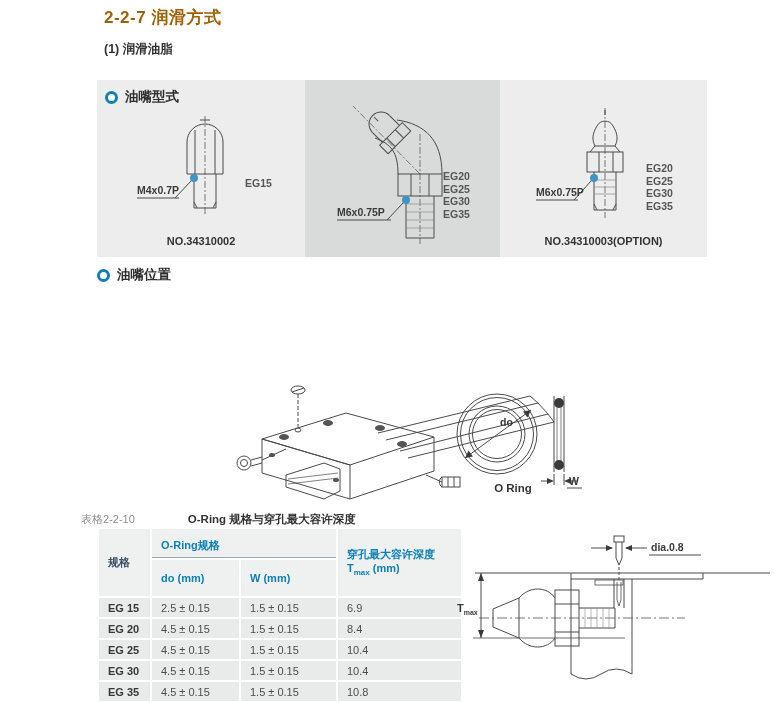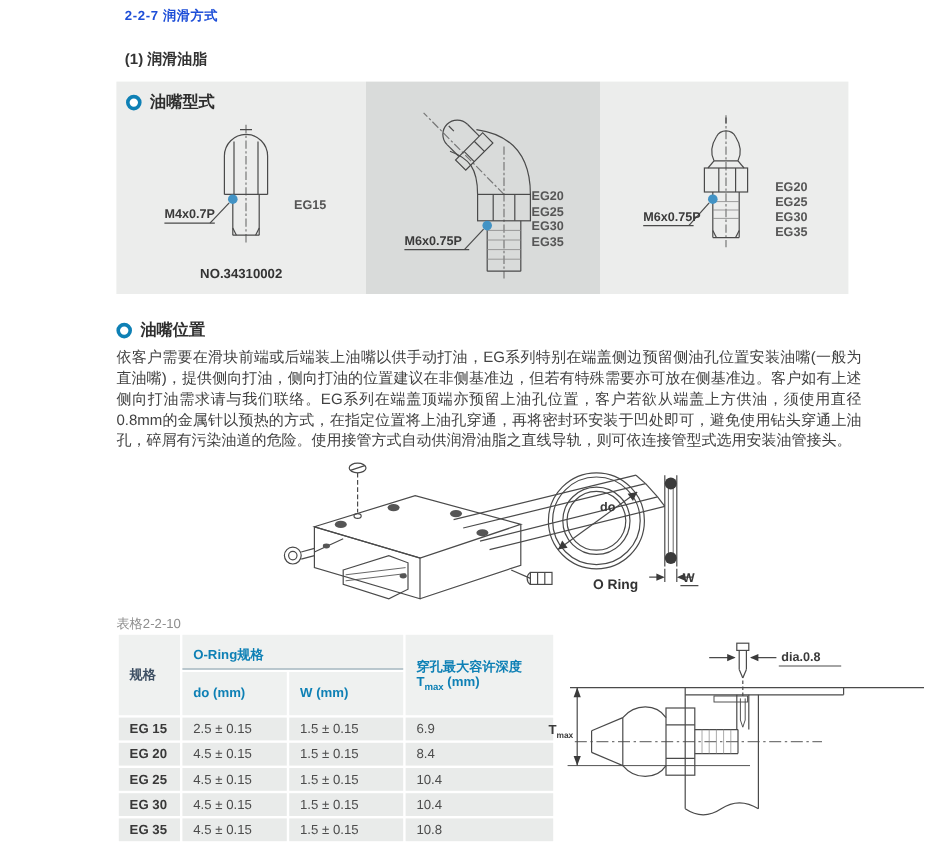"2-2-7 润滑方式" .doc-title { color: #1d4ed8 -> #a16207; font-size: 11px -> 17px }
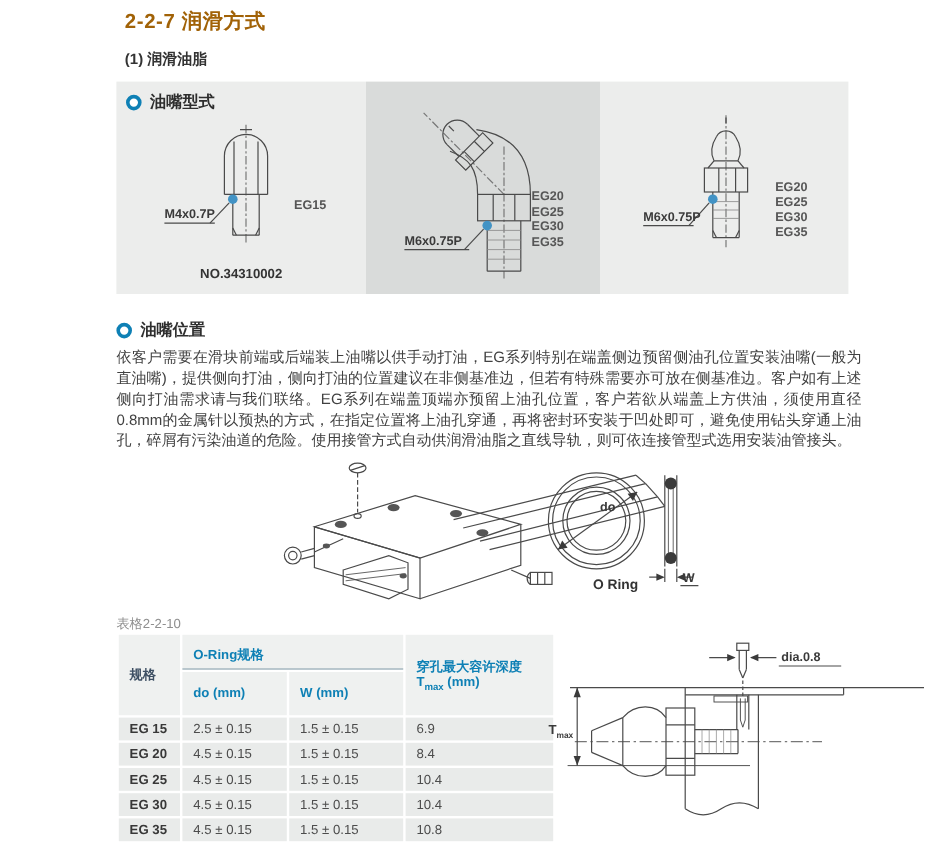"油嘴型式" .nipple-section { top: 68px -> 80px }
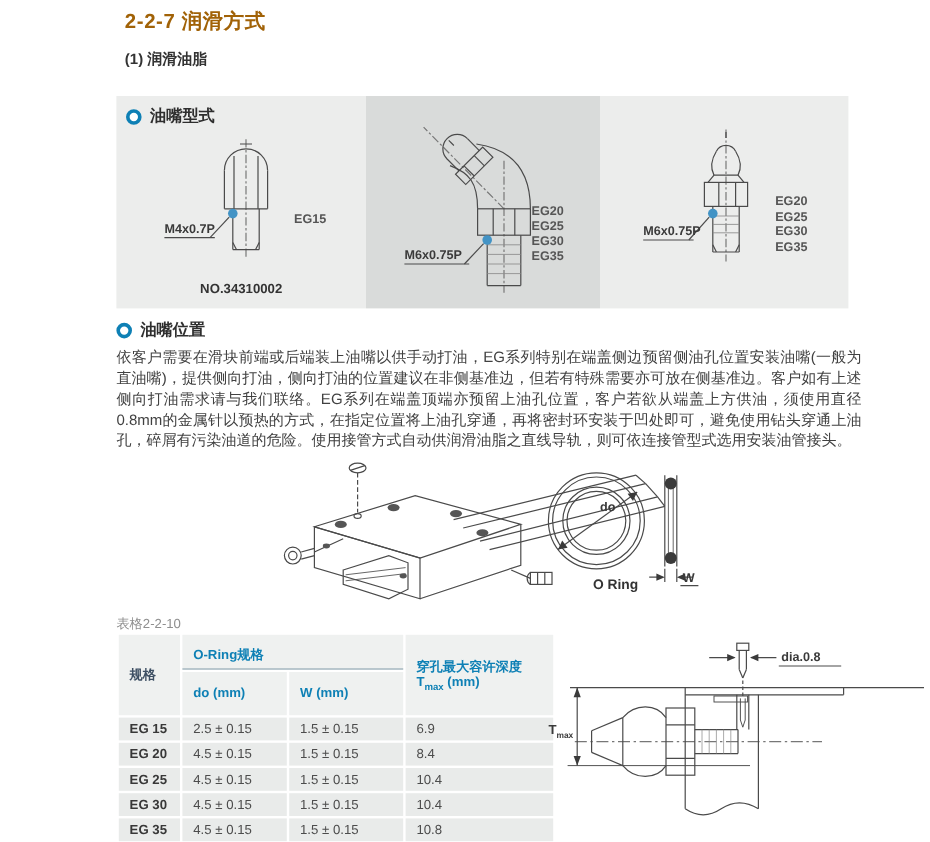"NO.34310003(OPTION)" div.part-no { html: none -> <div>NO.34310003(OPTION)</div> }
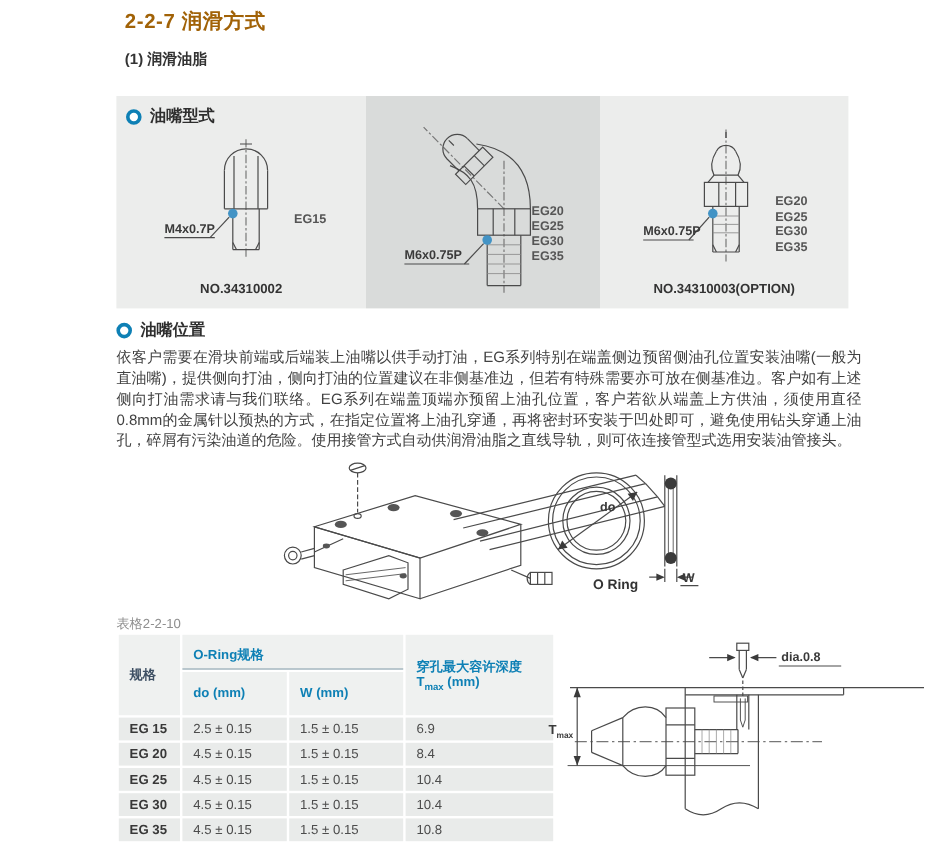"依客户需要在滑块前端或后端装上油嘴以供手动打油，EG系列特别在端盖侧边预留侧油孔" p.abs { html: <p>依客户需要在滑块前端或后端装上油嘴以供手动打油，EG系列特别在端盖侧边预留侧油孔位置安装油嘴(一般为直油嘴)，提供侧向打油，侧向打油的位置建议在非侧基准边，但若有特殊需要亦可放在侧基准边。客户如有上述侧向打油需求请与我们联络。EG系列在端盖顶端亦预留上油孔位置，客户若欲从端盖上方供油，须使用直径0.8mm的金属针以预热的方式，在指定位置将上油孔穿通，再将密封环安装于凹处即可，避免使用钻头穿通上油孔，碎屑有污染油道的危险。使用接管方式自动供润滑油脂之直线导轨，则可依连接管型式选用安装油管接头。</p> -> none }
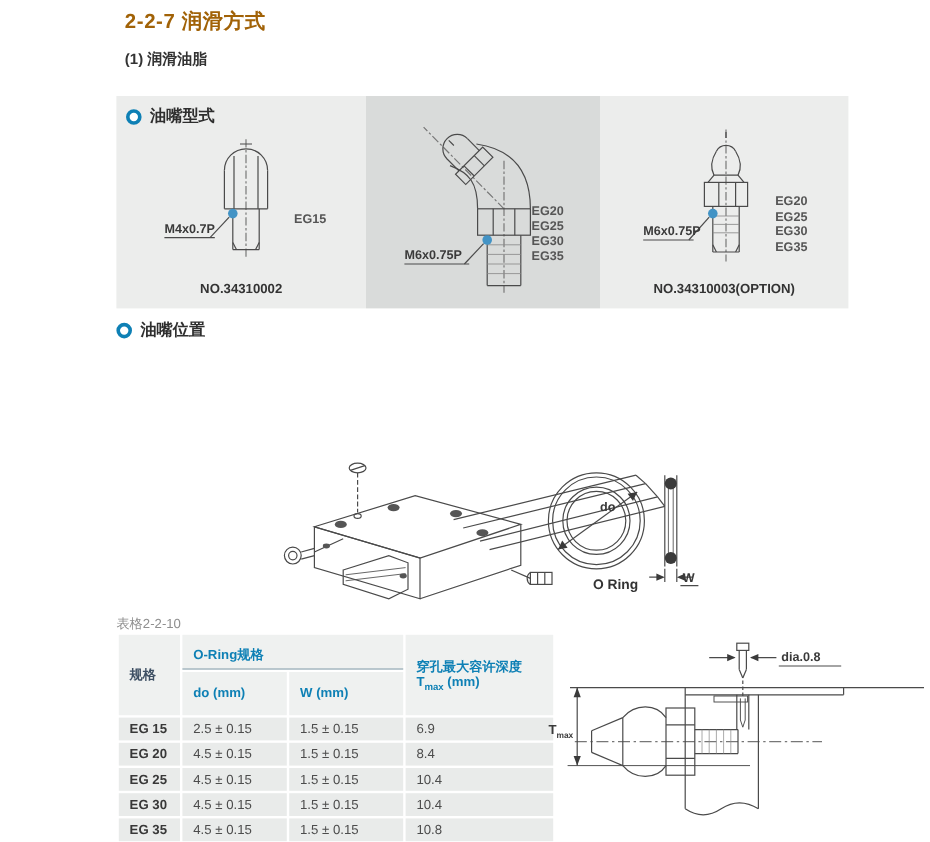"表格2-2-10" .tbl-caption { left: 97px -> 81px }
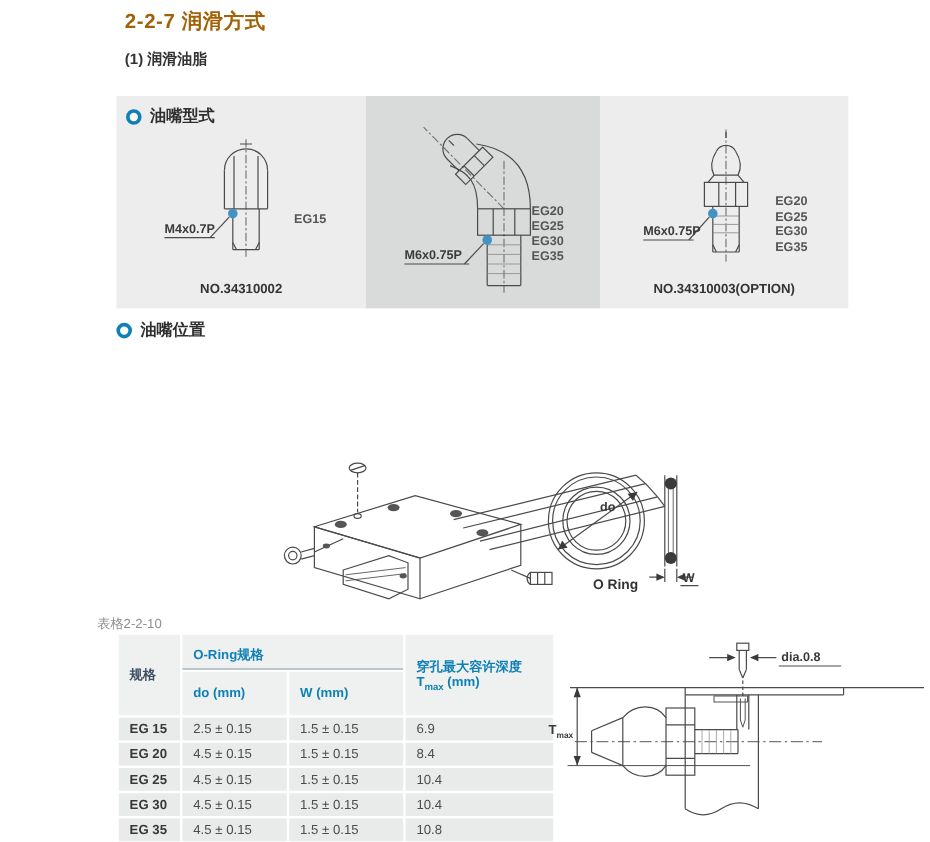"O-Ring 规格与穿孔最大容许深度" span.tbl-title { html: none -> <span>O-Ring 规格与穿孔最大容许深度</span> }
